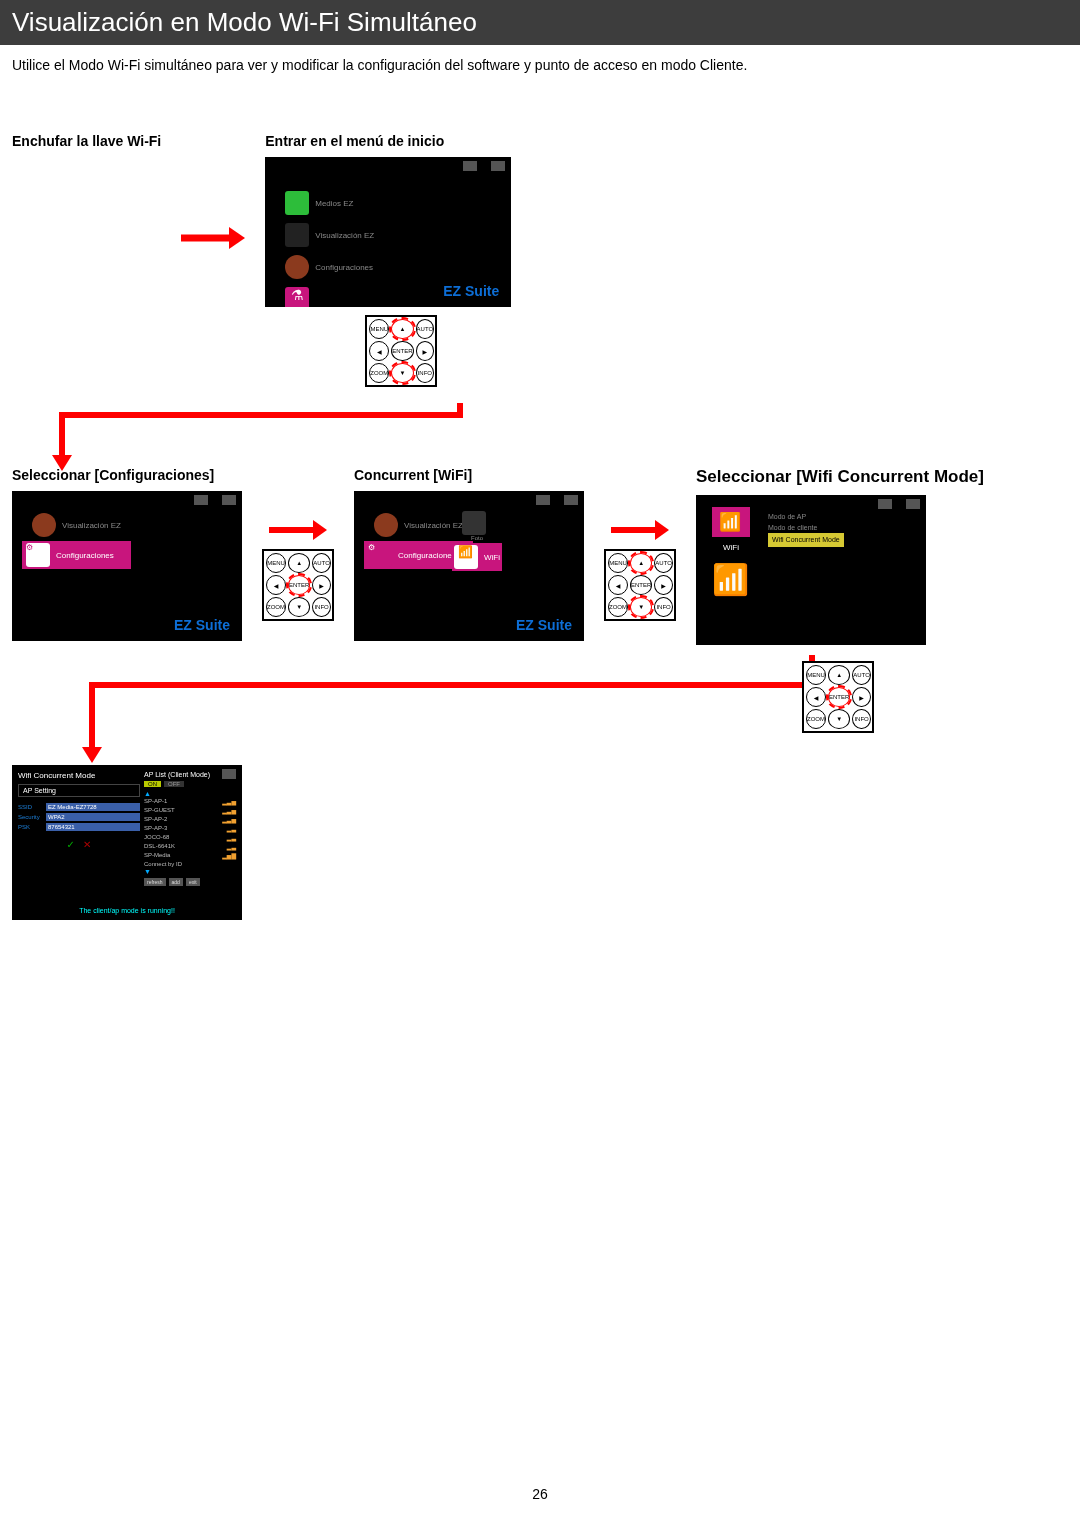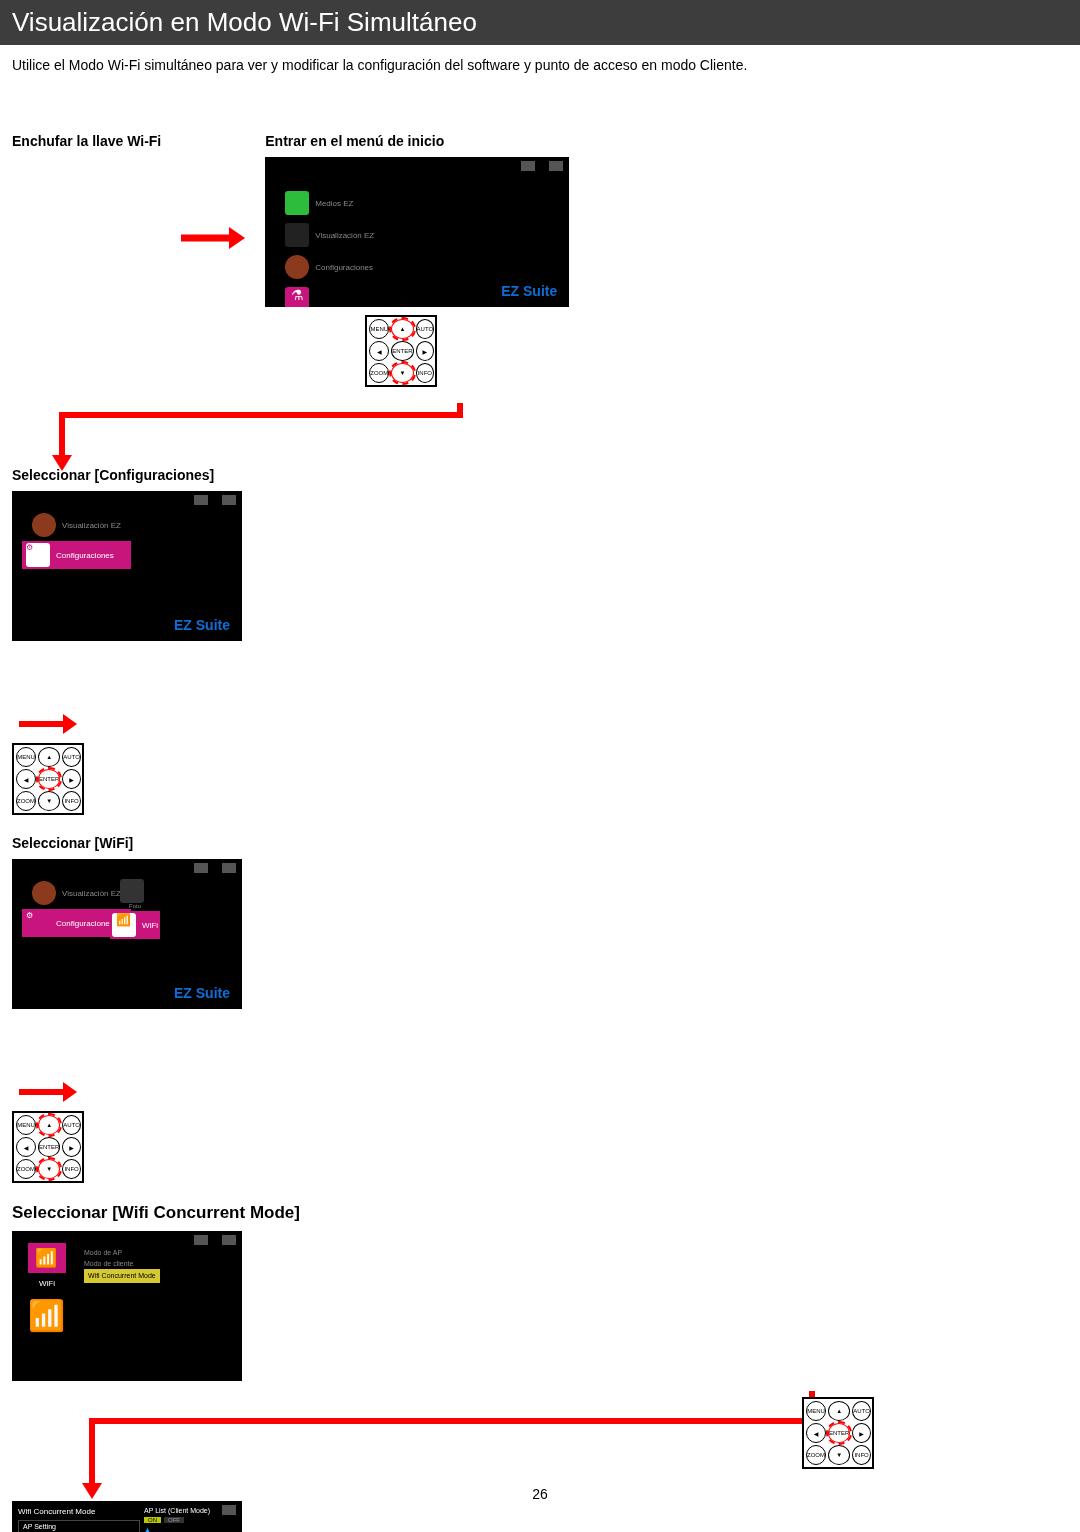"Medios EZ" .screen-270 { width: 304px -> 246px }
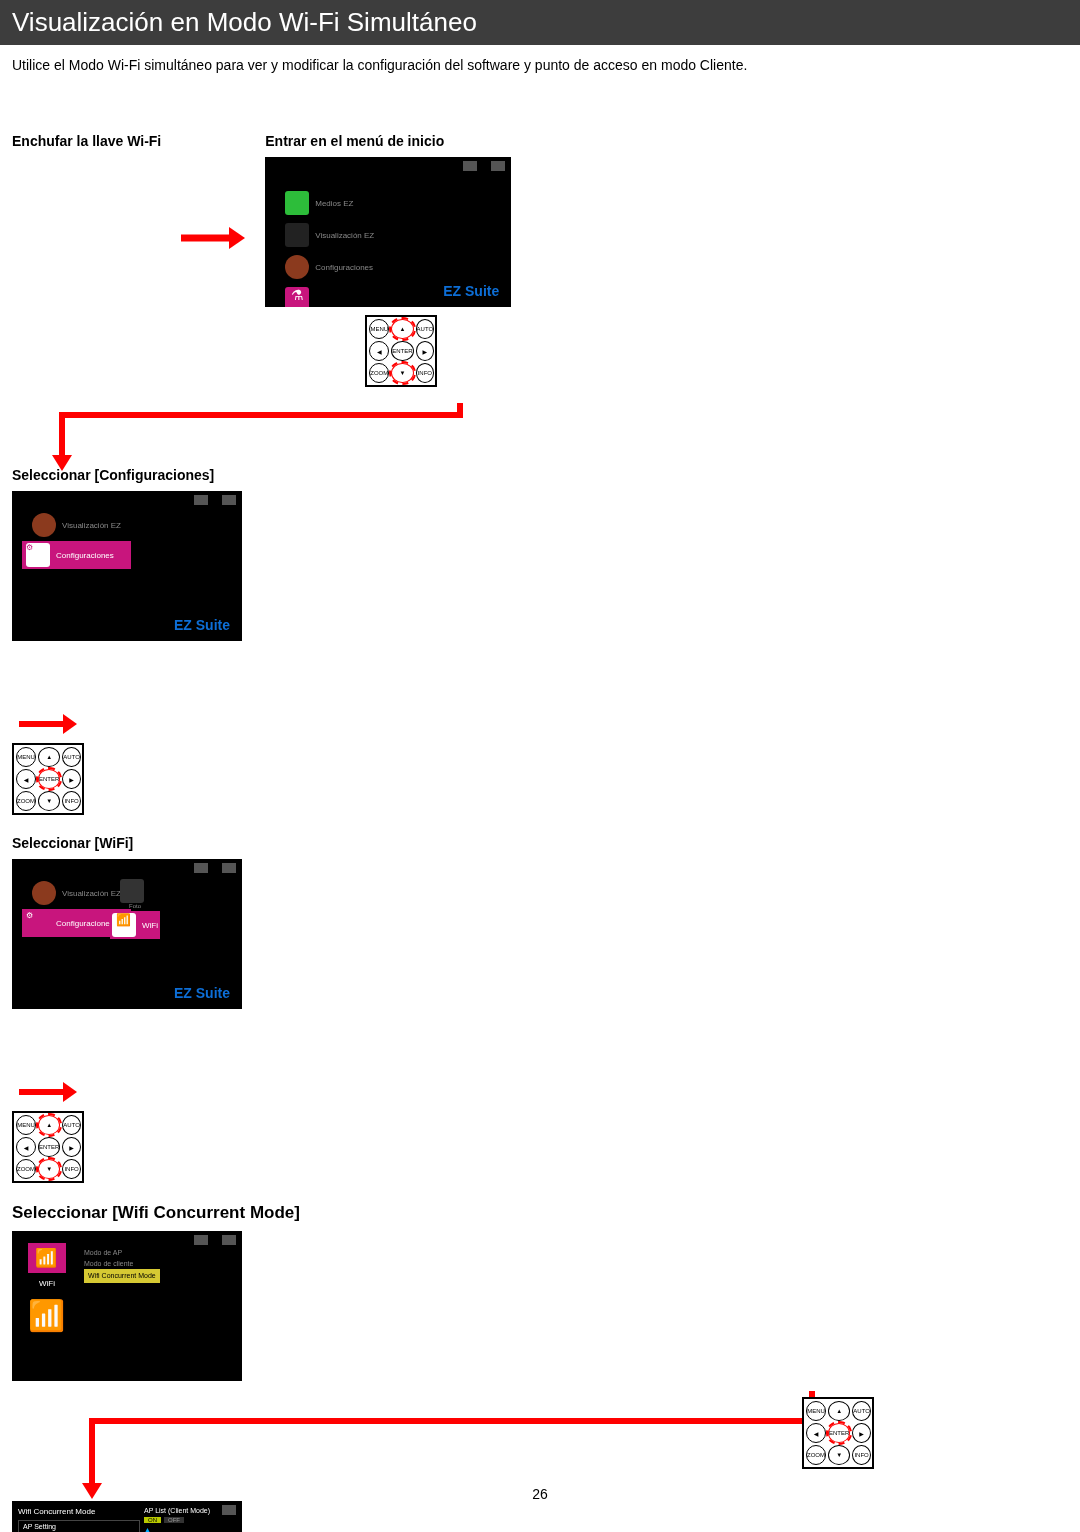"Seleccionar [Configuraciones]" div.row { flex-direction: column -> none }
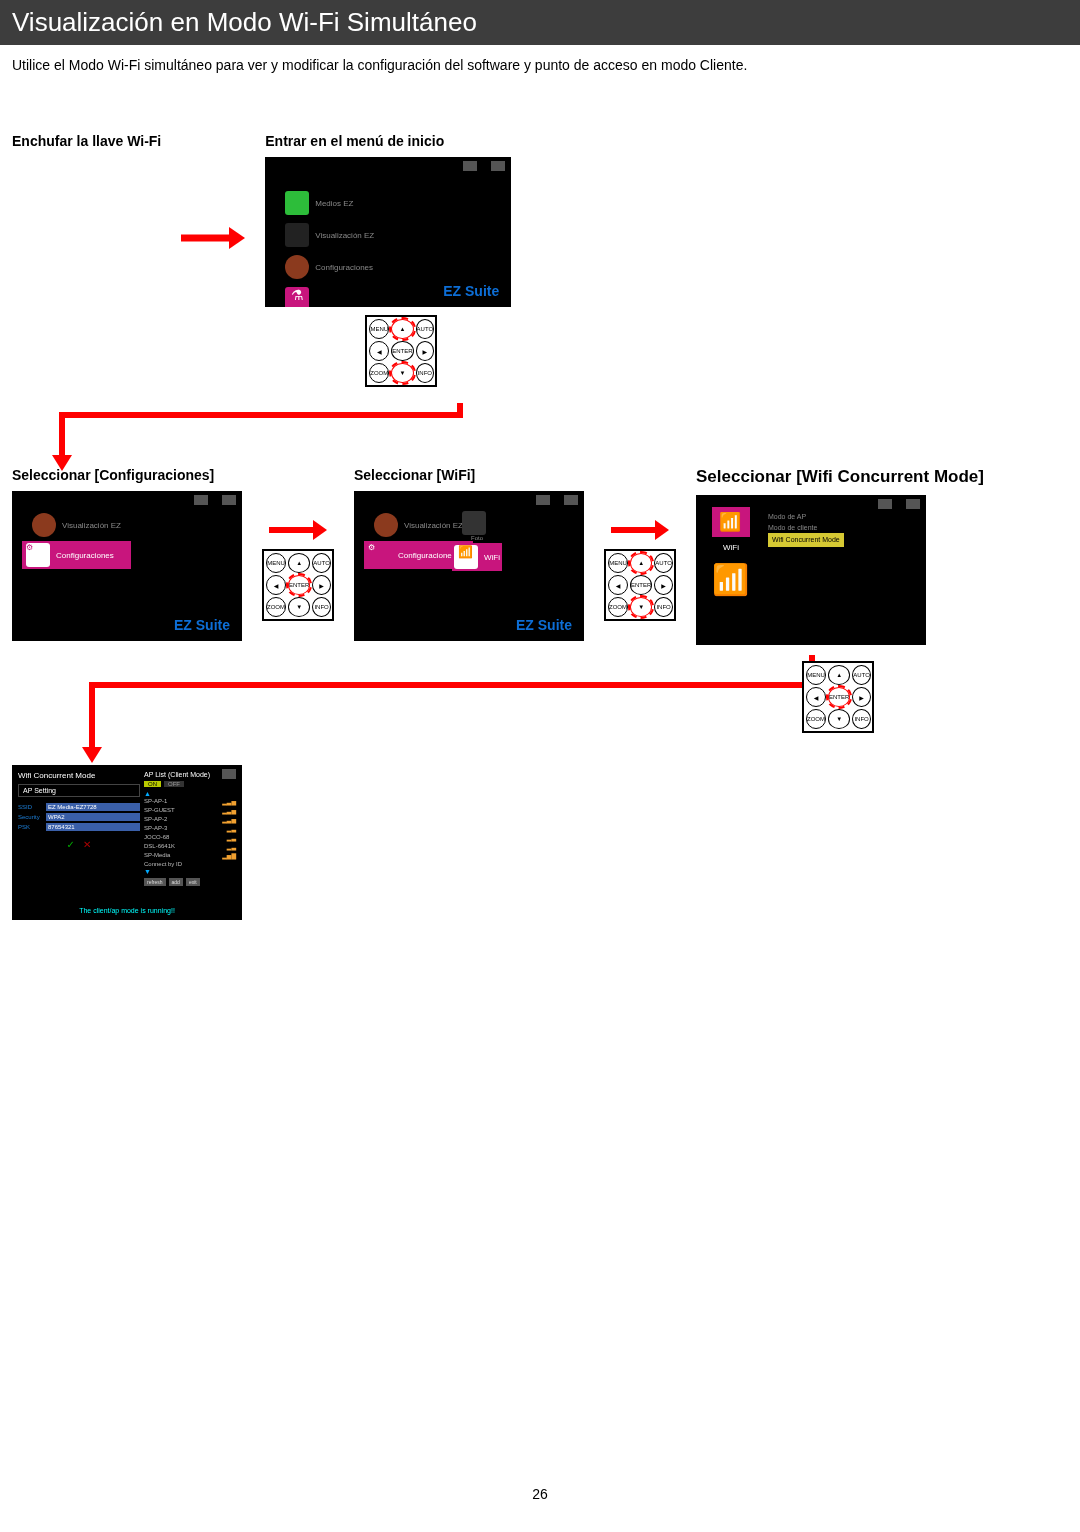"Seleccionar [WiFi]" div.step-title { text: Seleccionar -> Concurrent }
